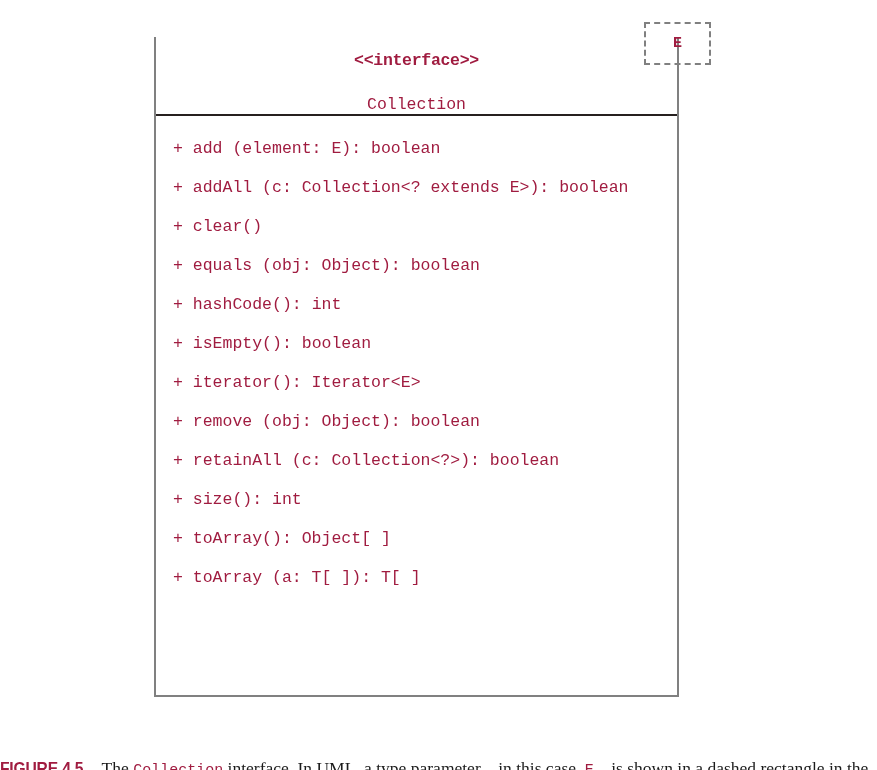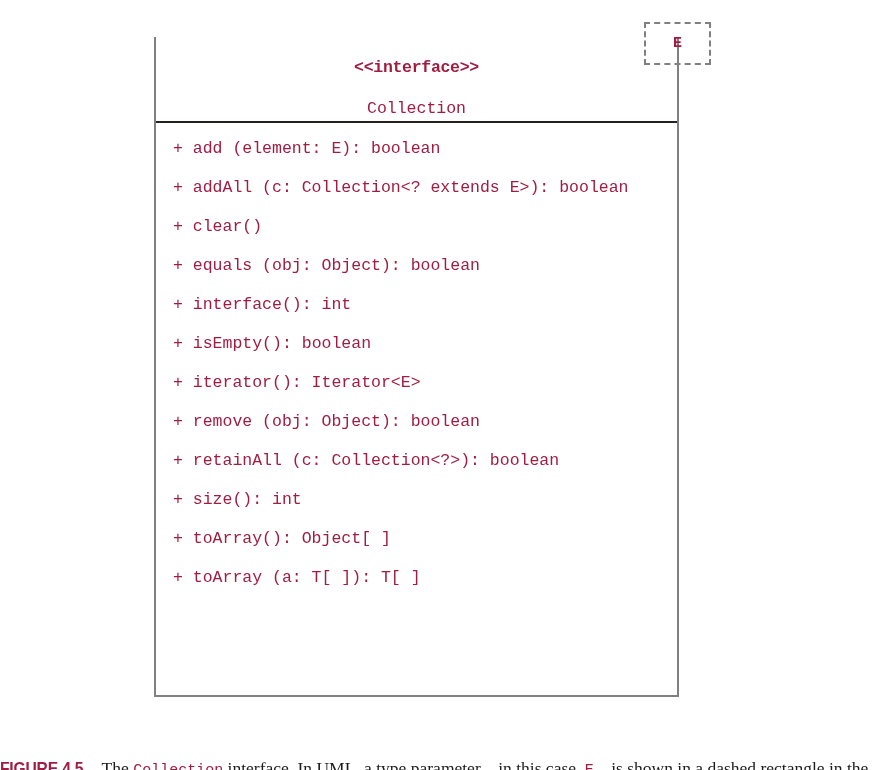"<<interface>>" .uml-header { justify-content: flex-start -> space-between; top: 9px -> 2px }
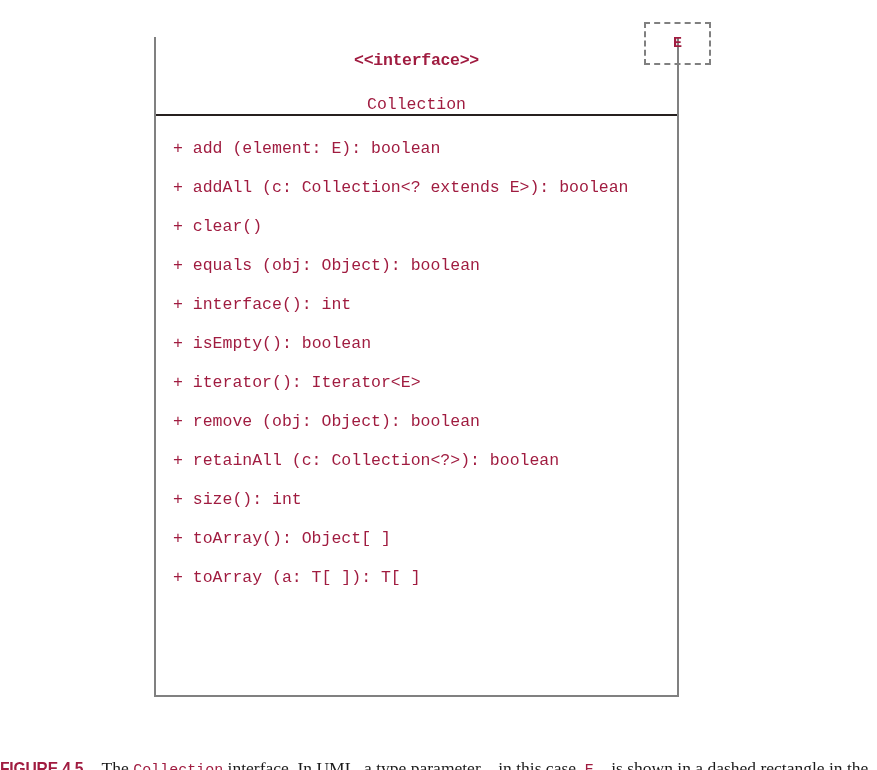"+ interface():" span { text: interface -> hashCode }
